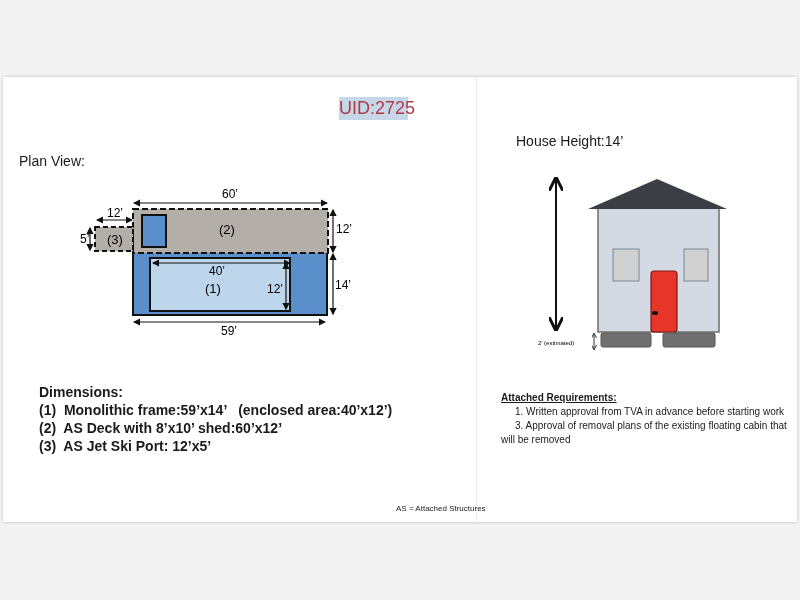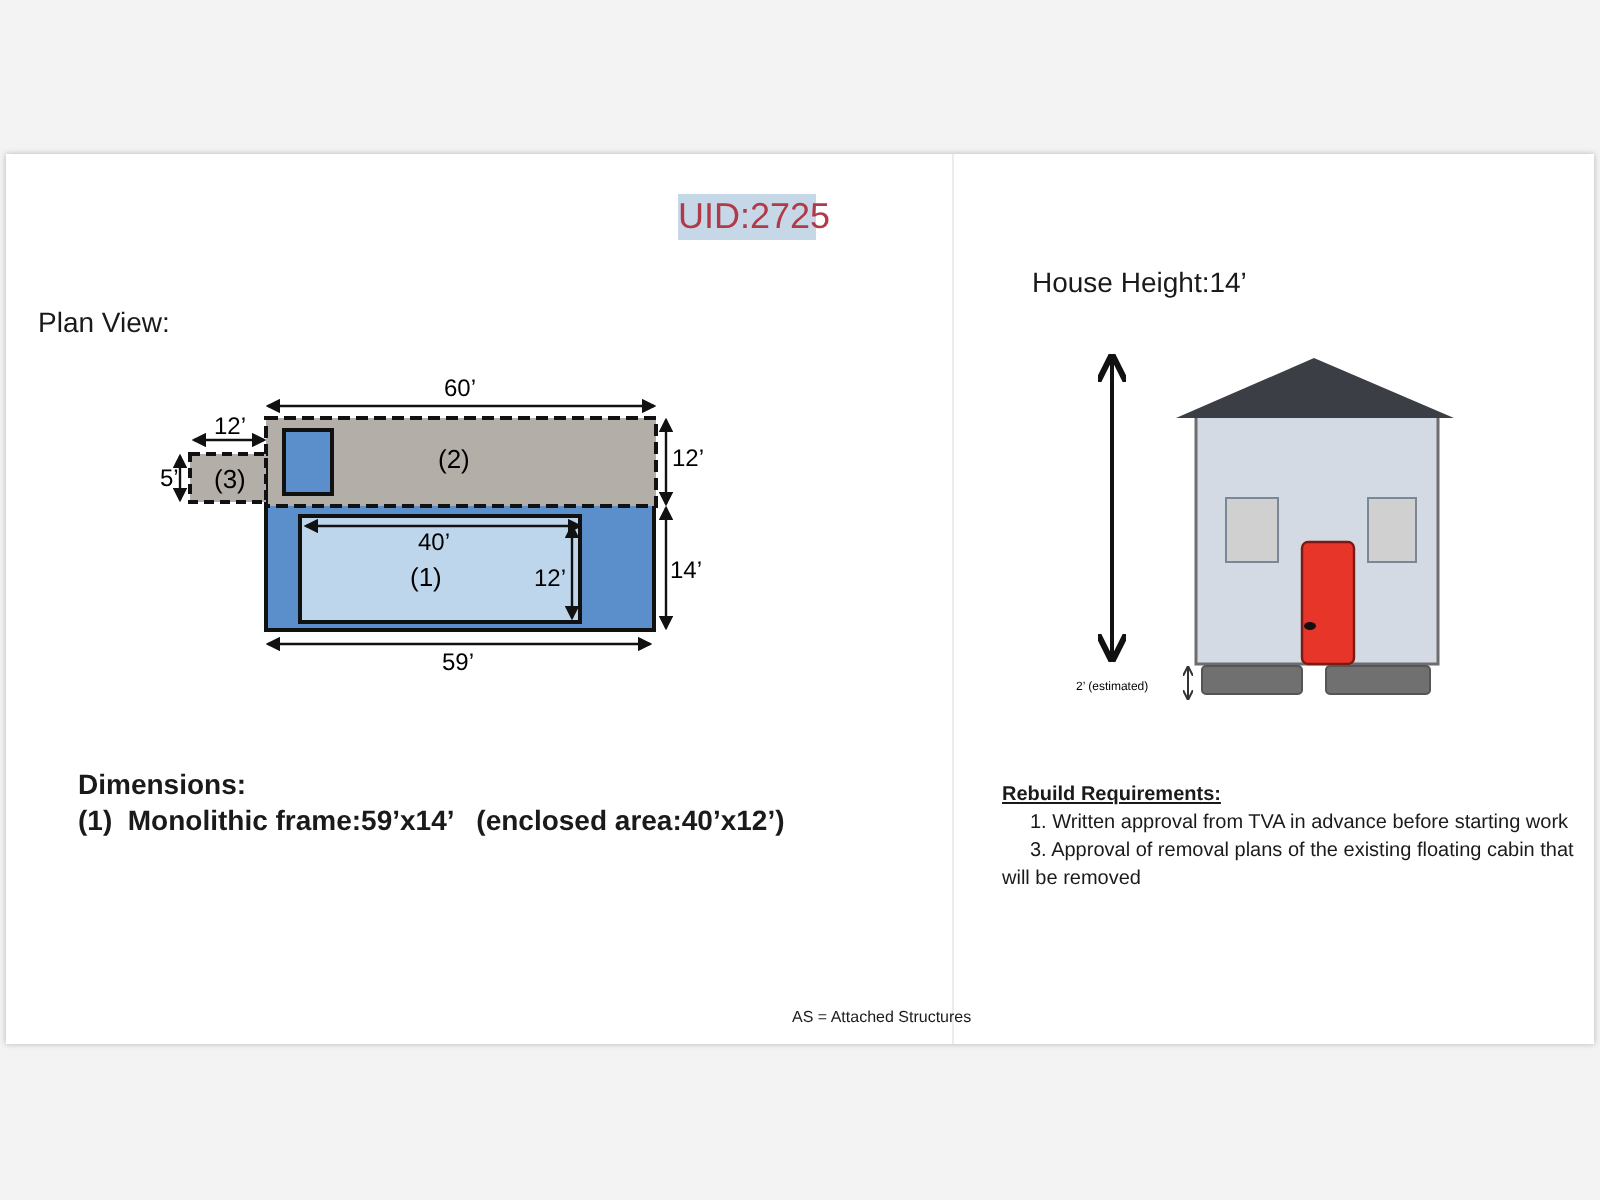"Rebuild Requirements:" div.h { text: Rebuild -> Attached }
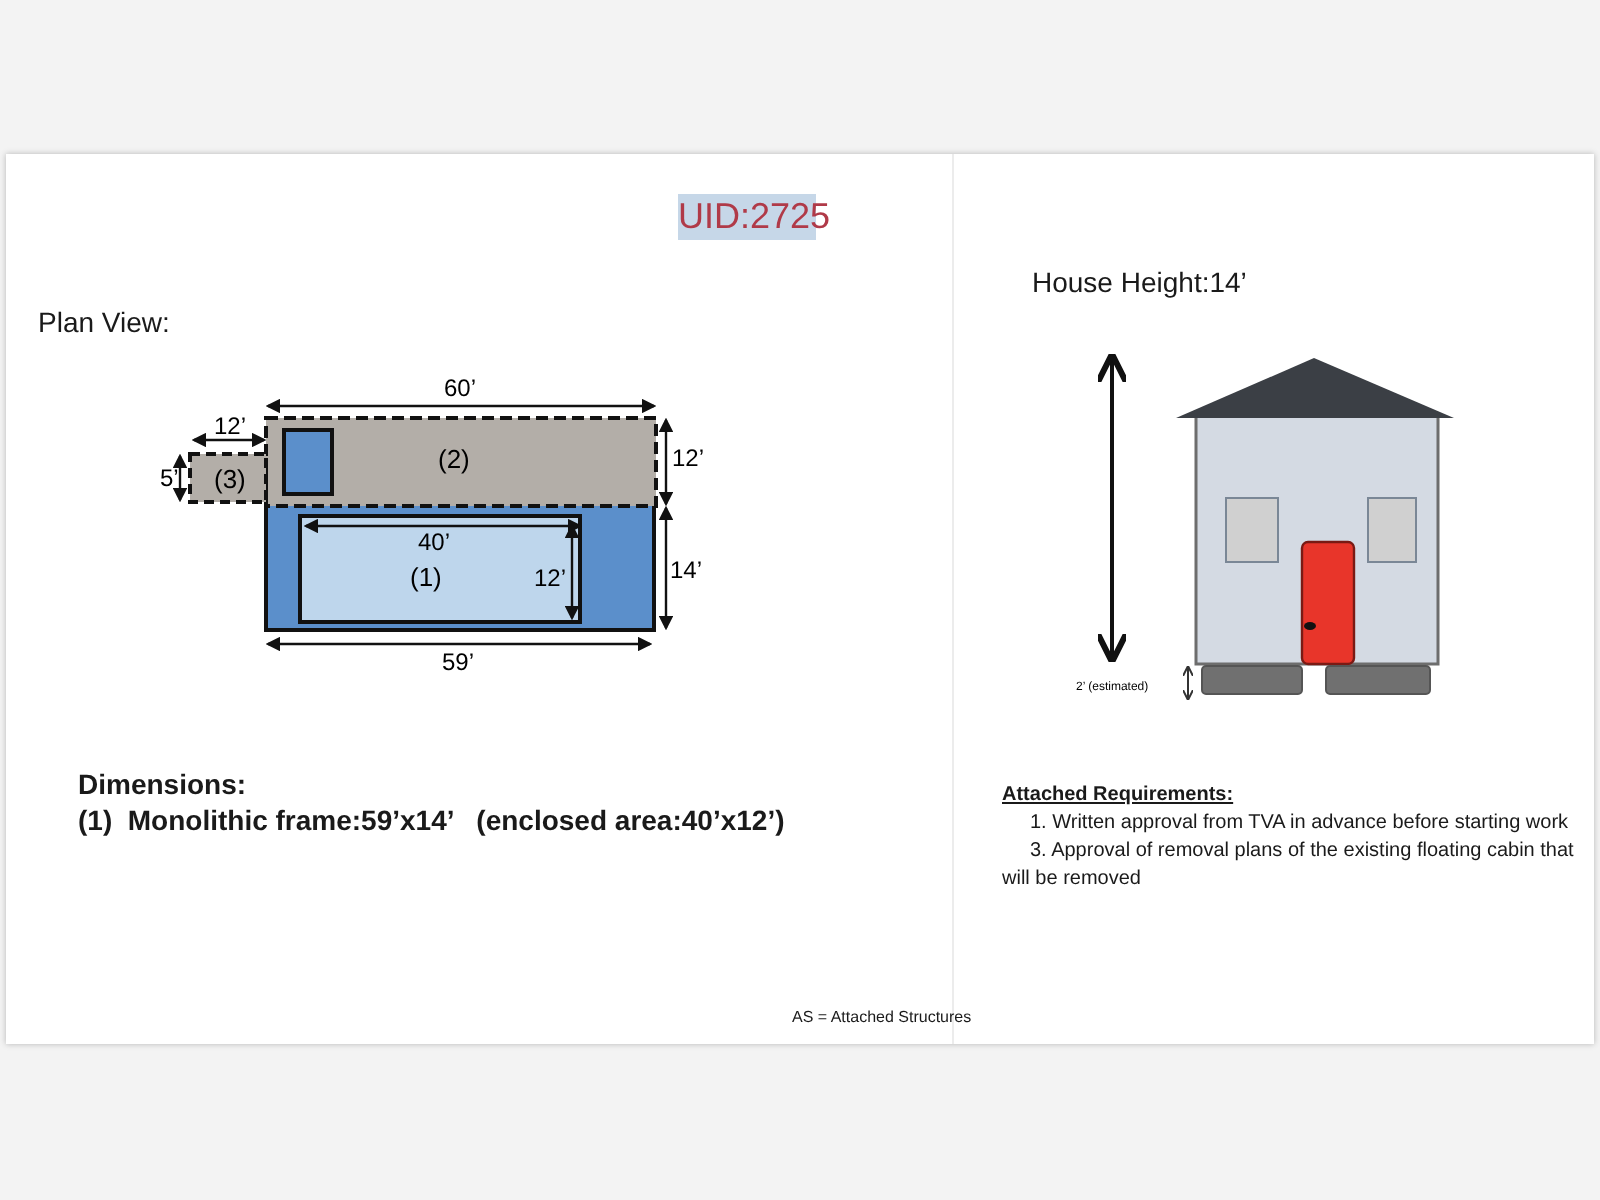"(2) AS Deck with 8’x10’" div.row { html: none -> <div>(2) AS Deck with 8’x10’ shed:60’x12’</div> }
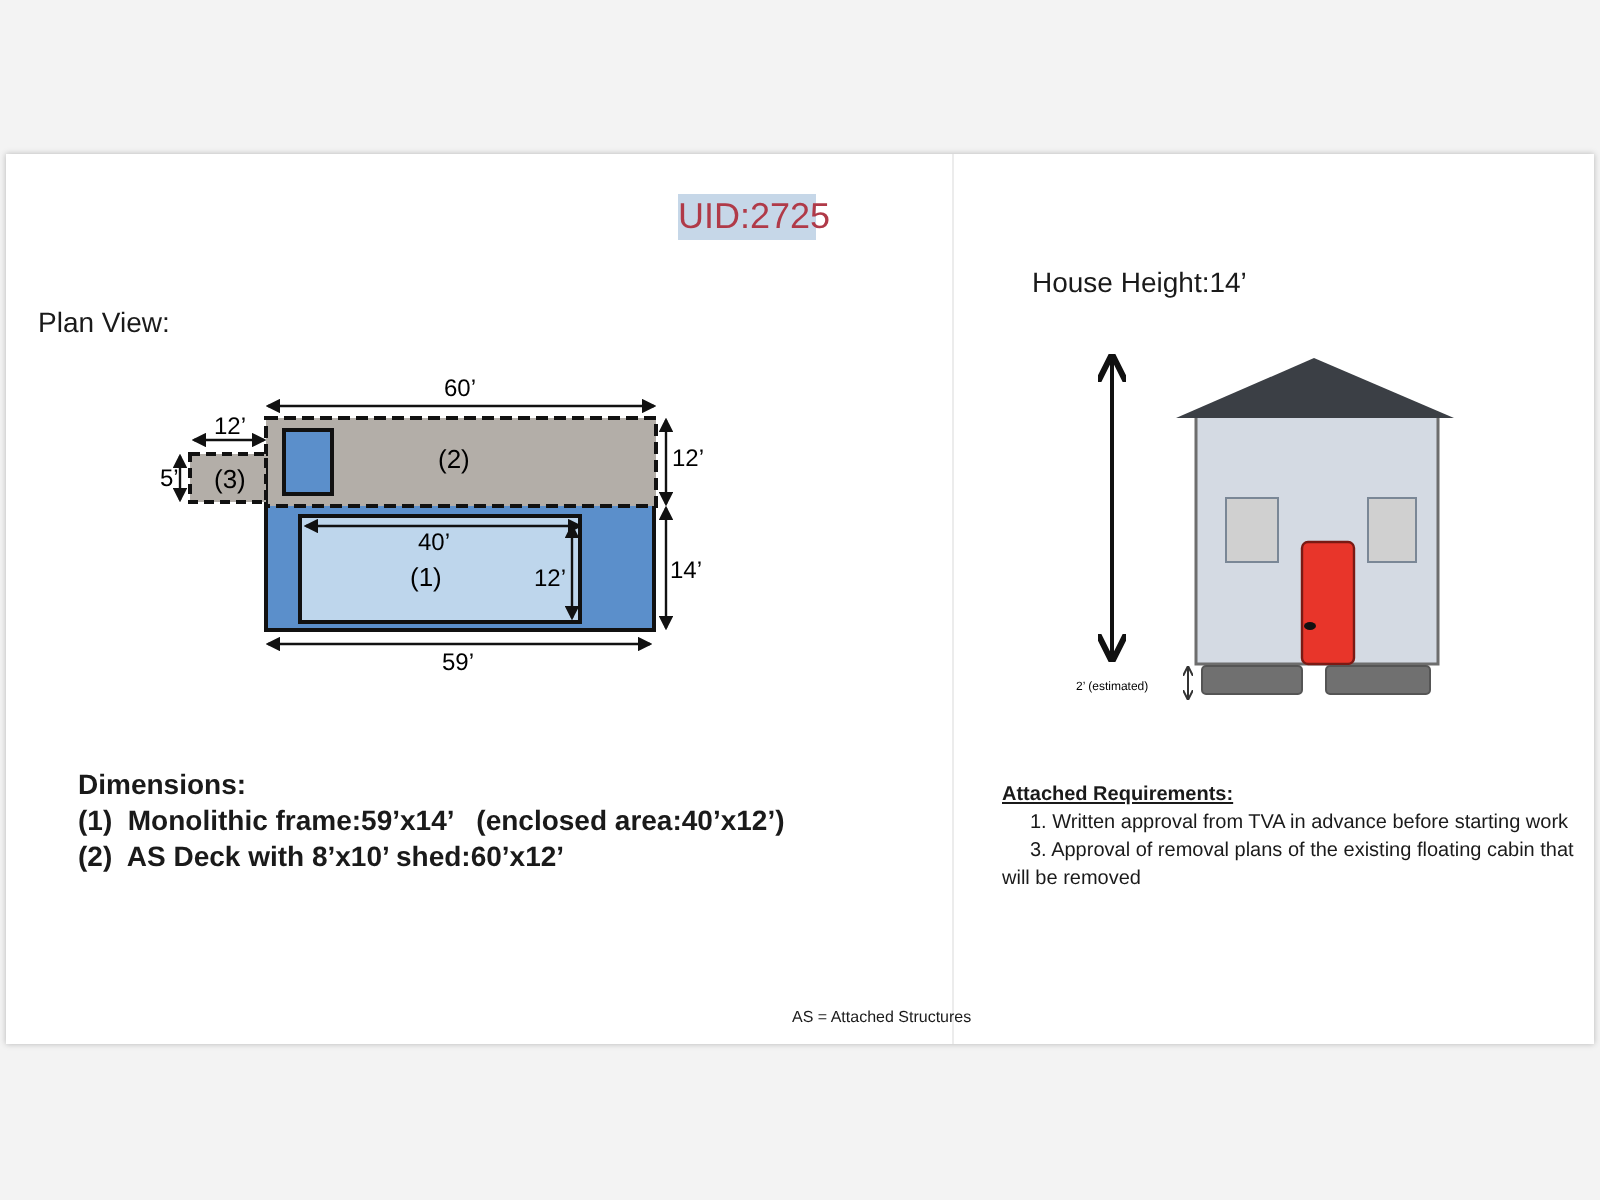"(3) AS Jet Ski Port:" div.row { html: none -> <div>(3) AS Jet Ski Port: 12’x5’</div> }
